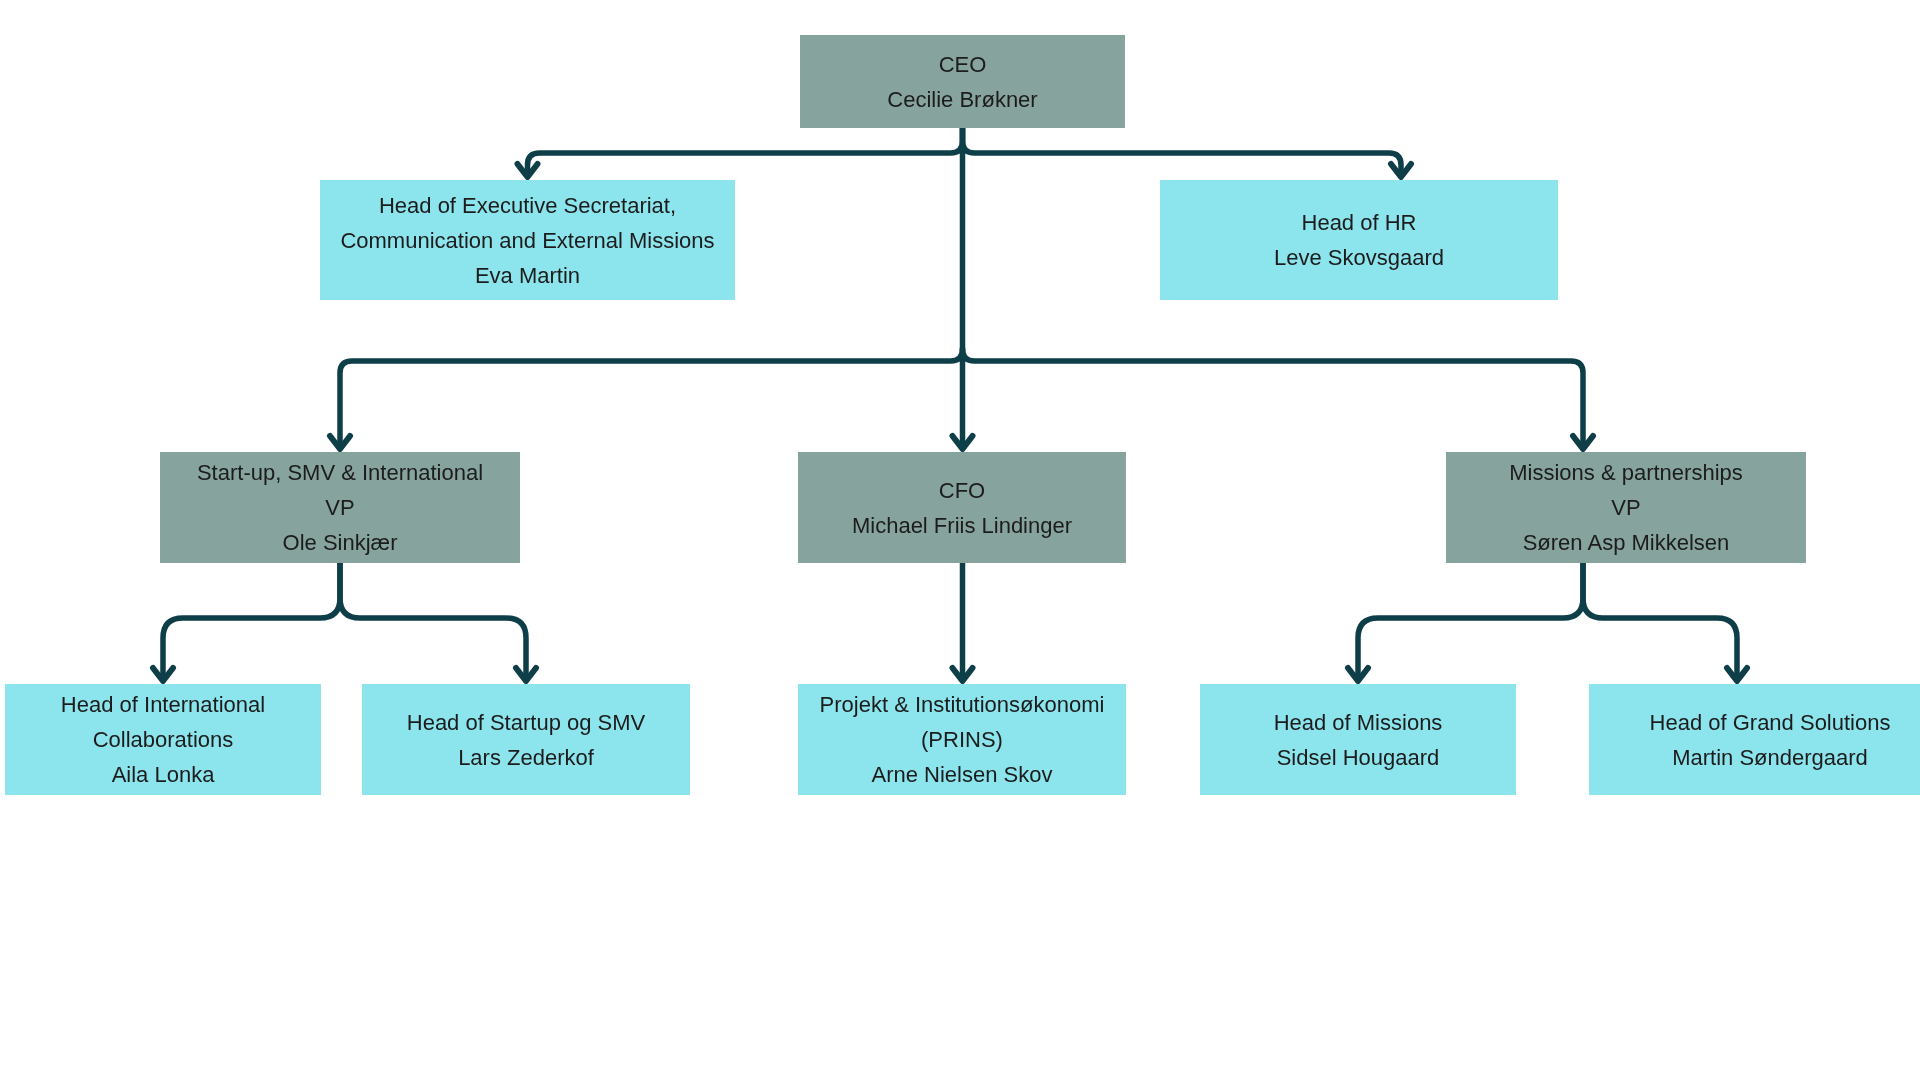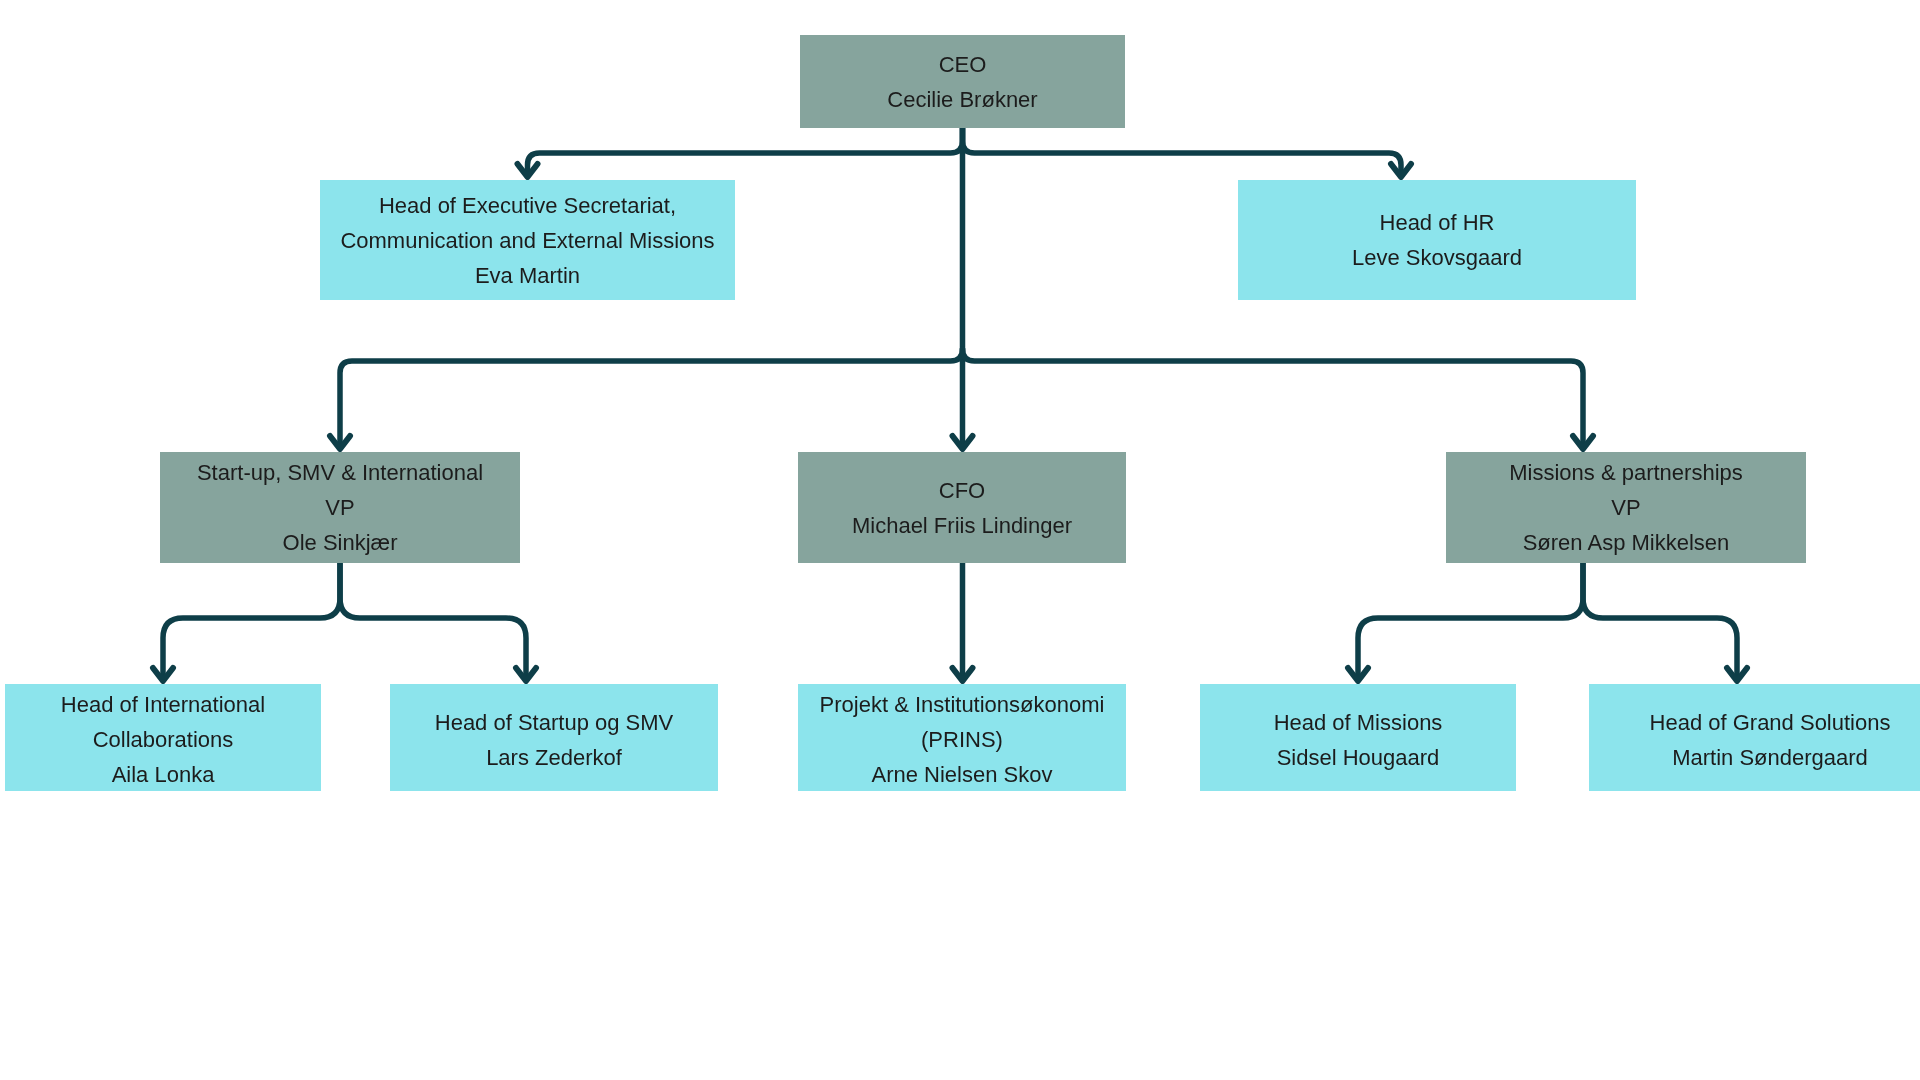"CEO" .canvas { height: 791px -> 1080px }
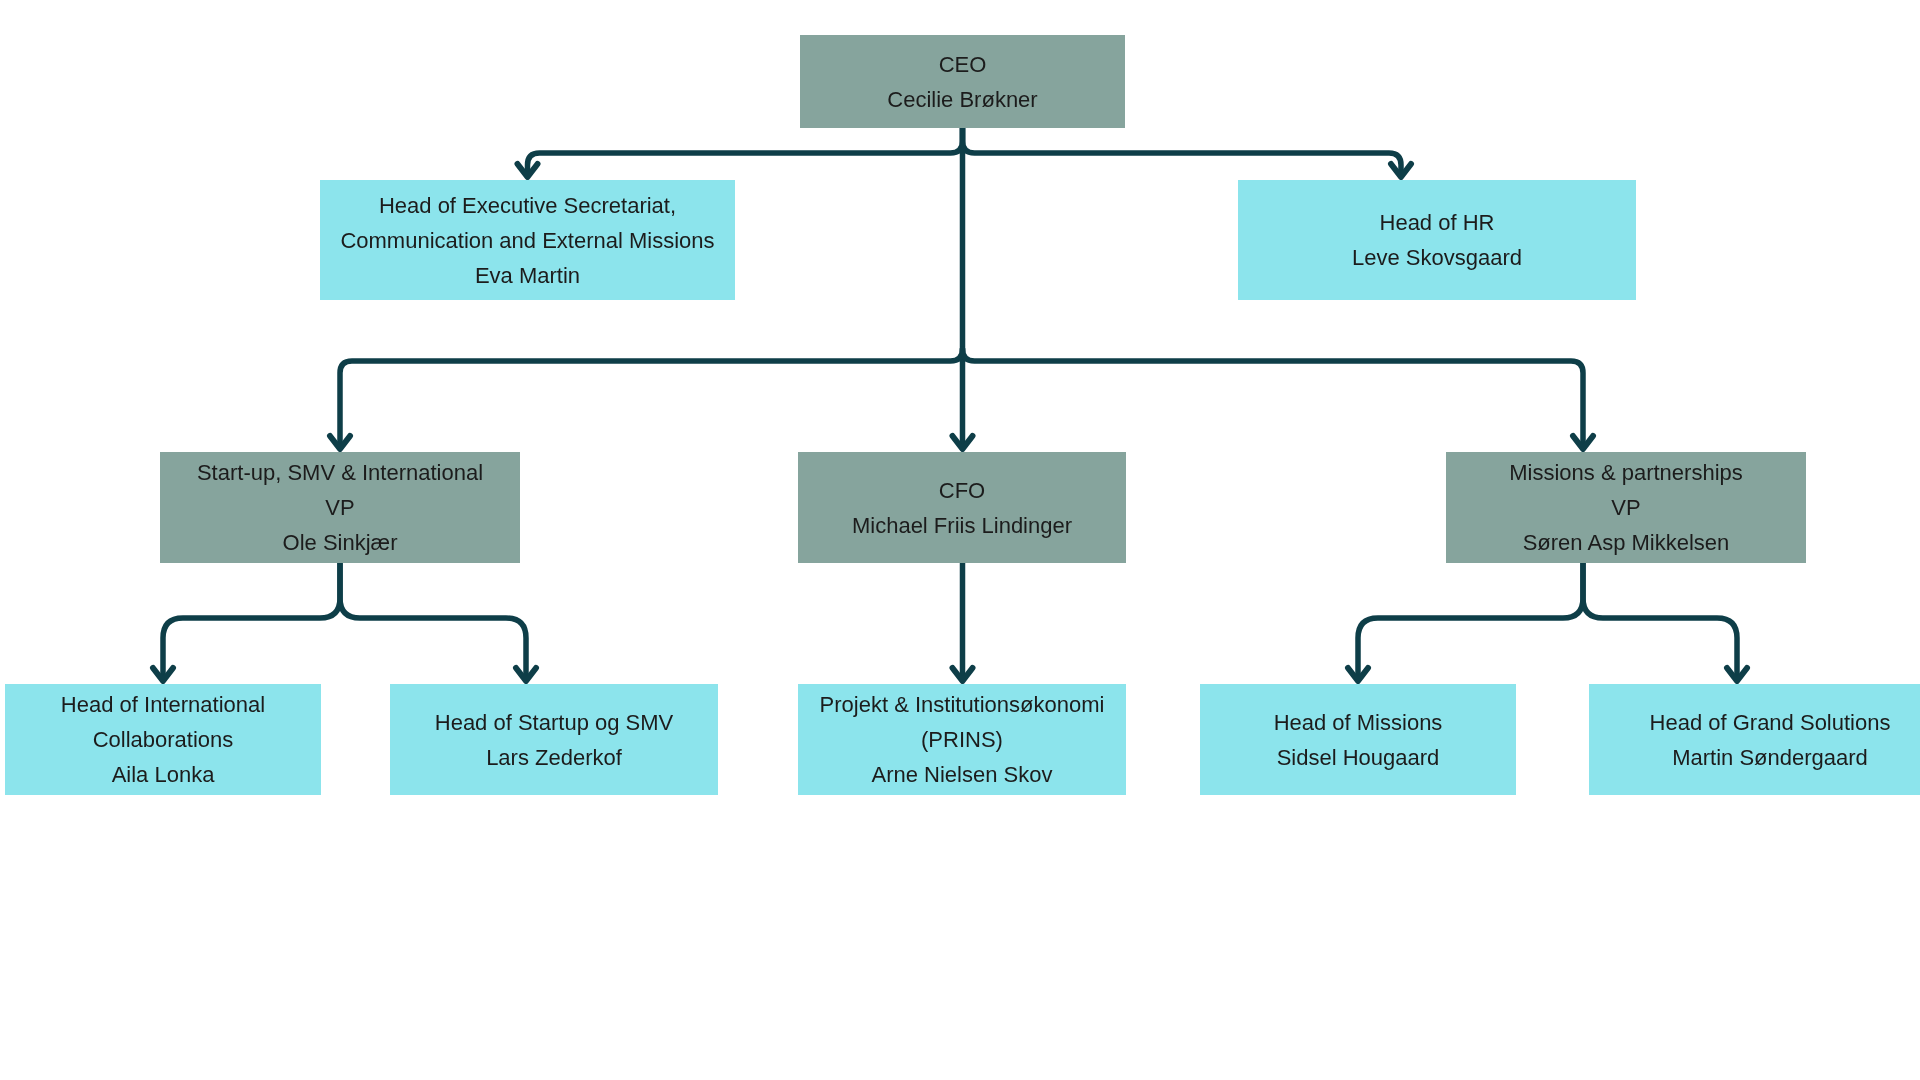"Head of HR" div.node { left: 1238px -> 1160px }
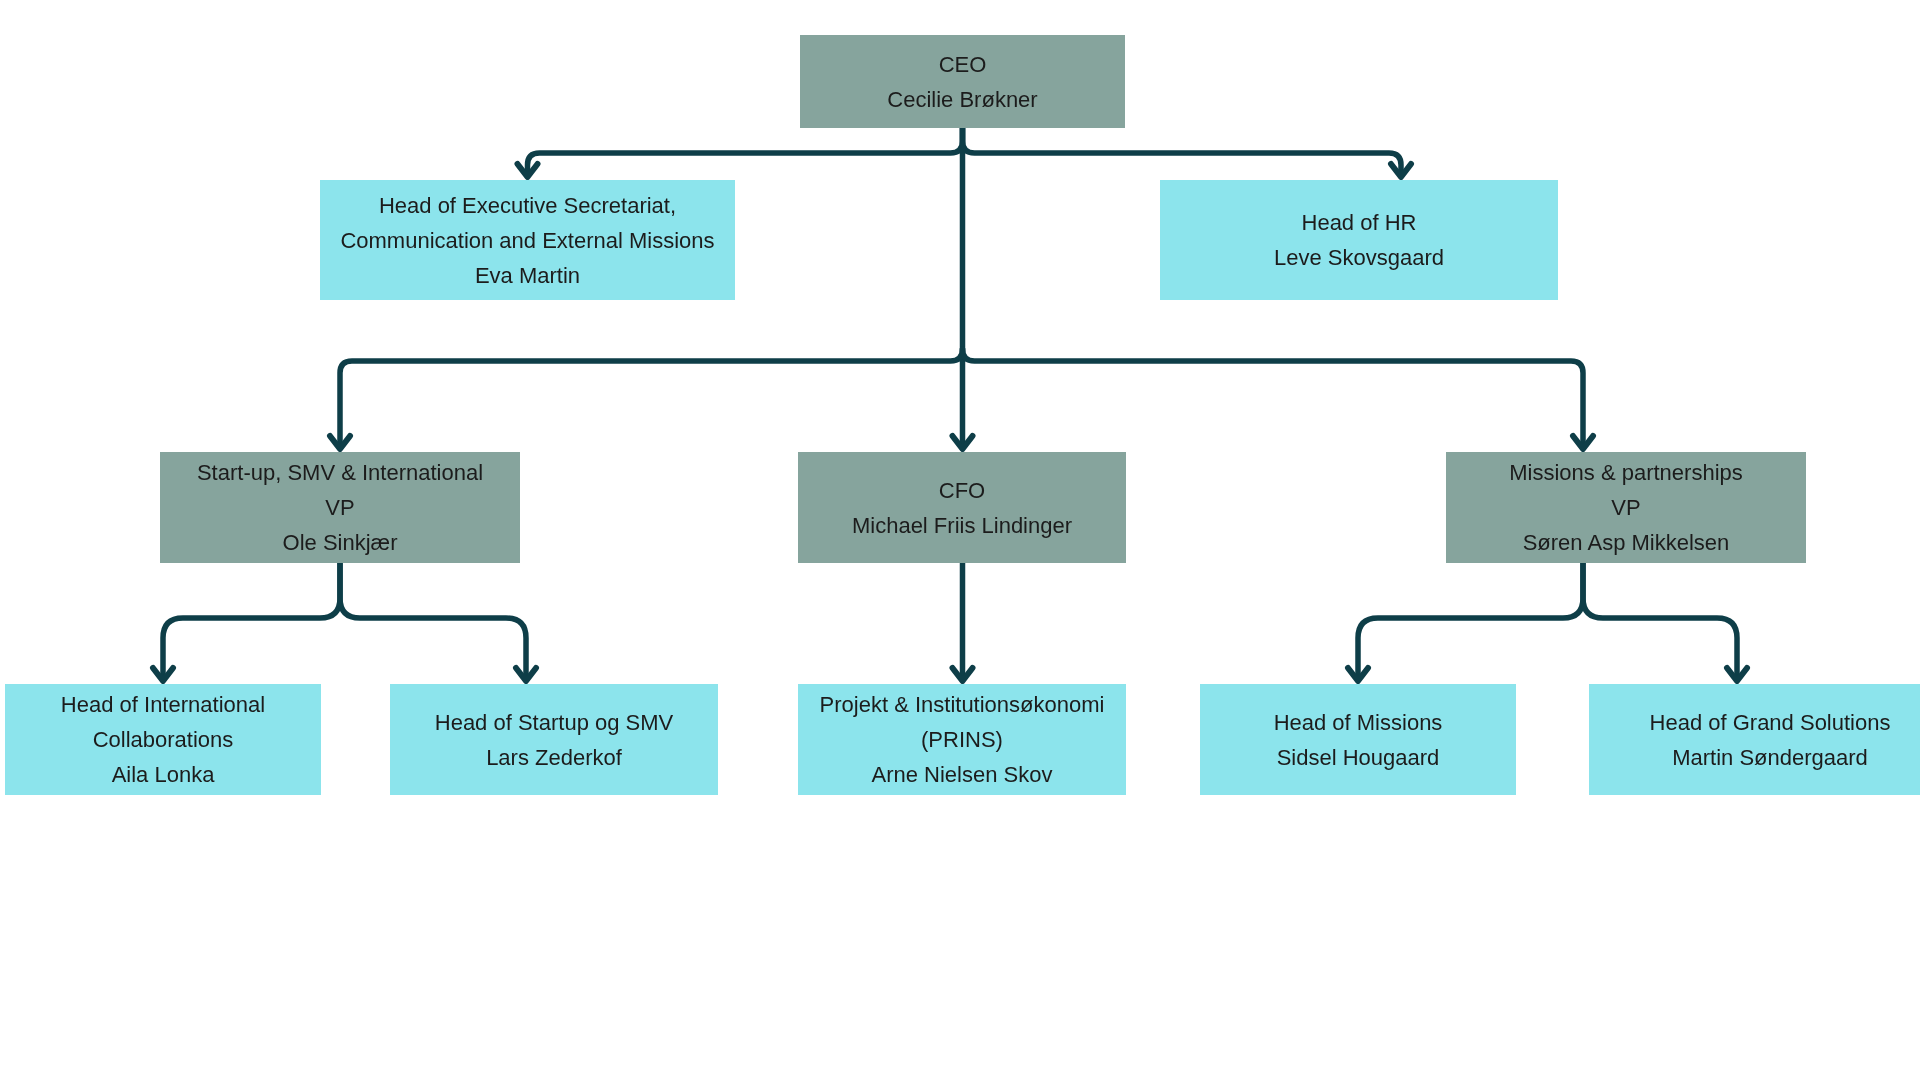"Head of Startup og SMV" div.node { margin-left: 28px -> none }
